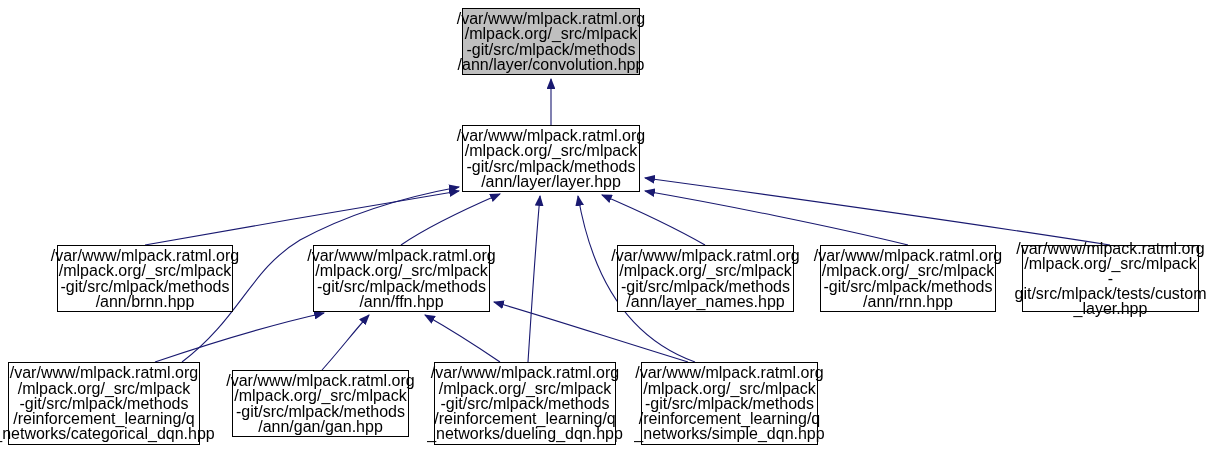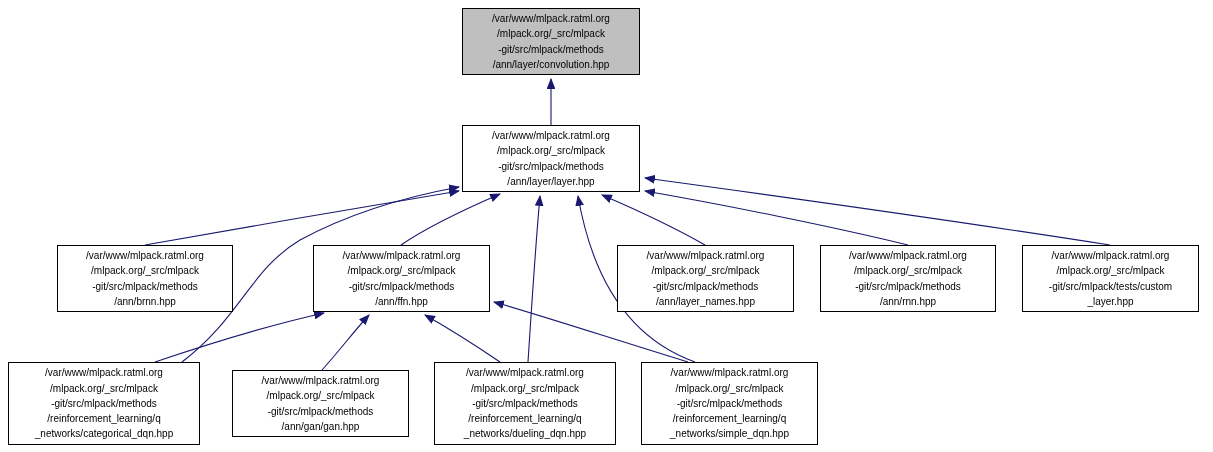"/var/www/mlpack.ratml.org" .node { font-size: 10px -> 16px }
